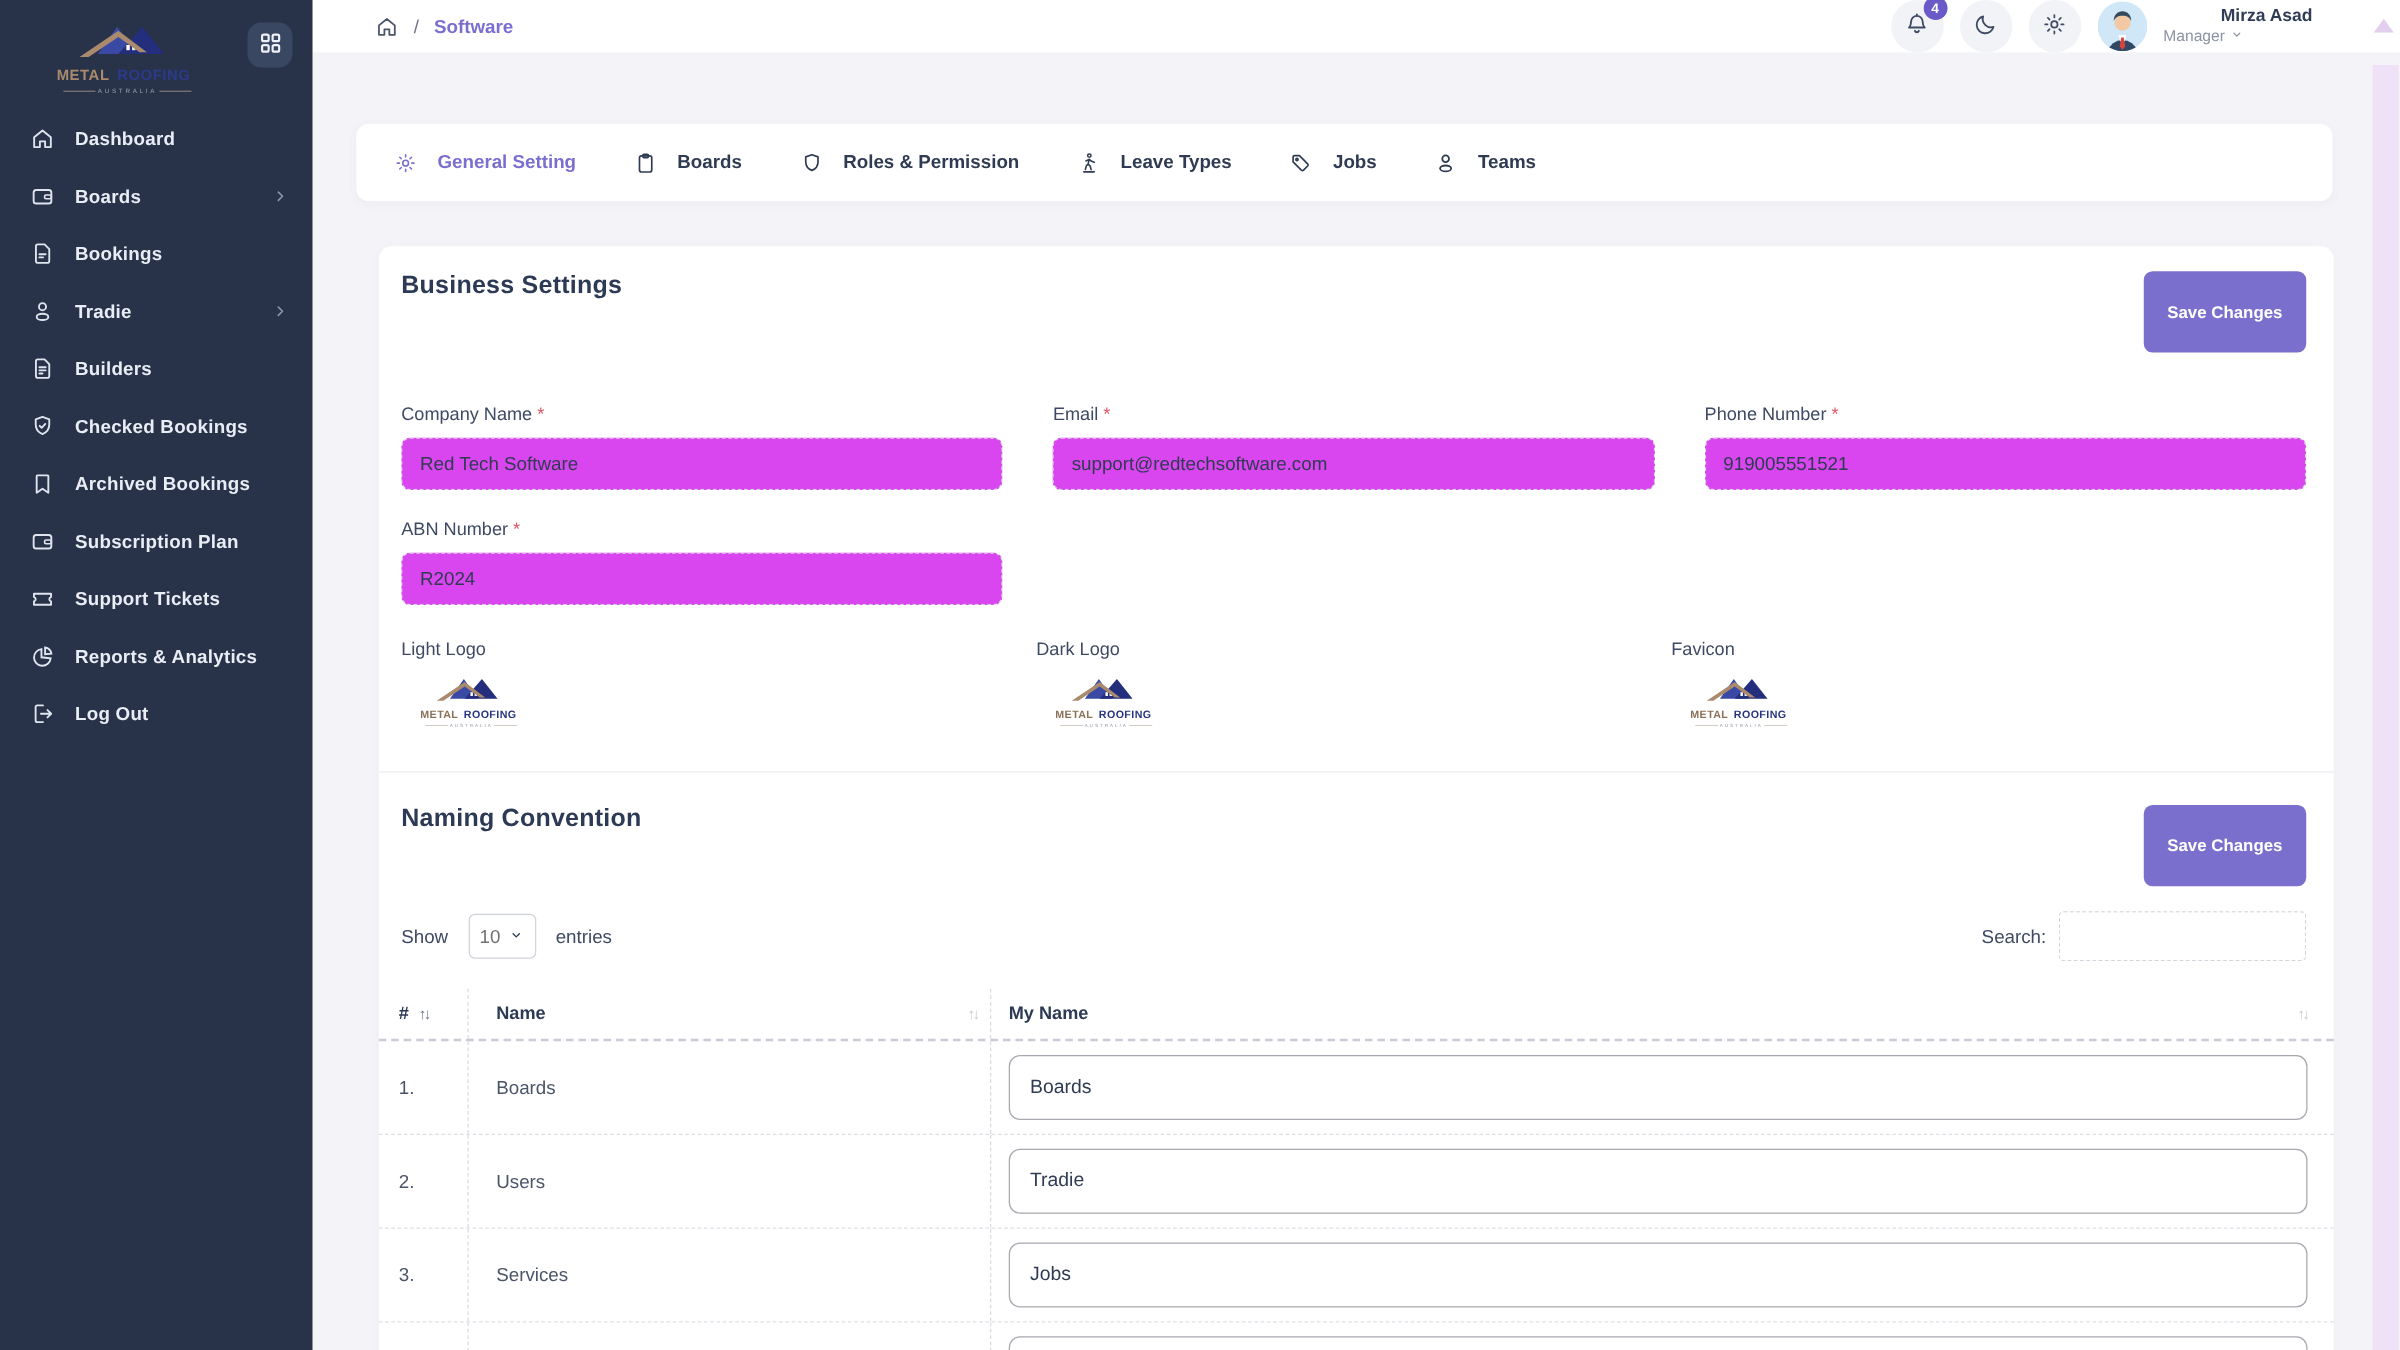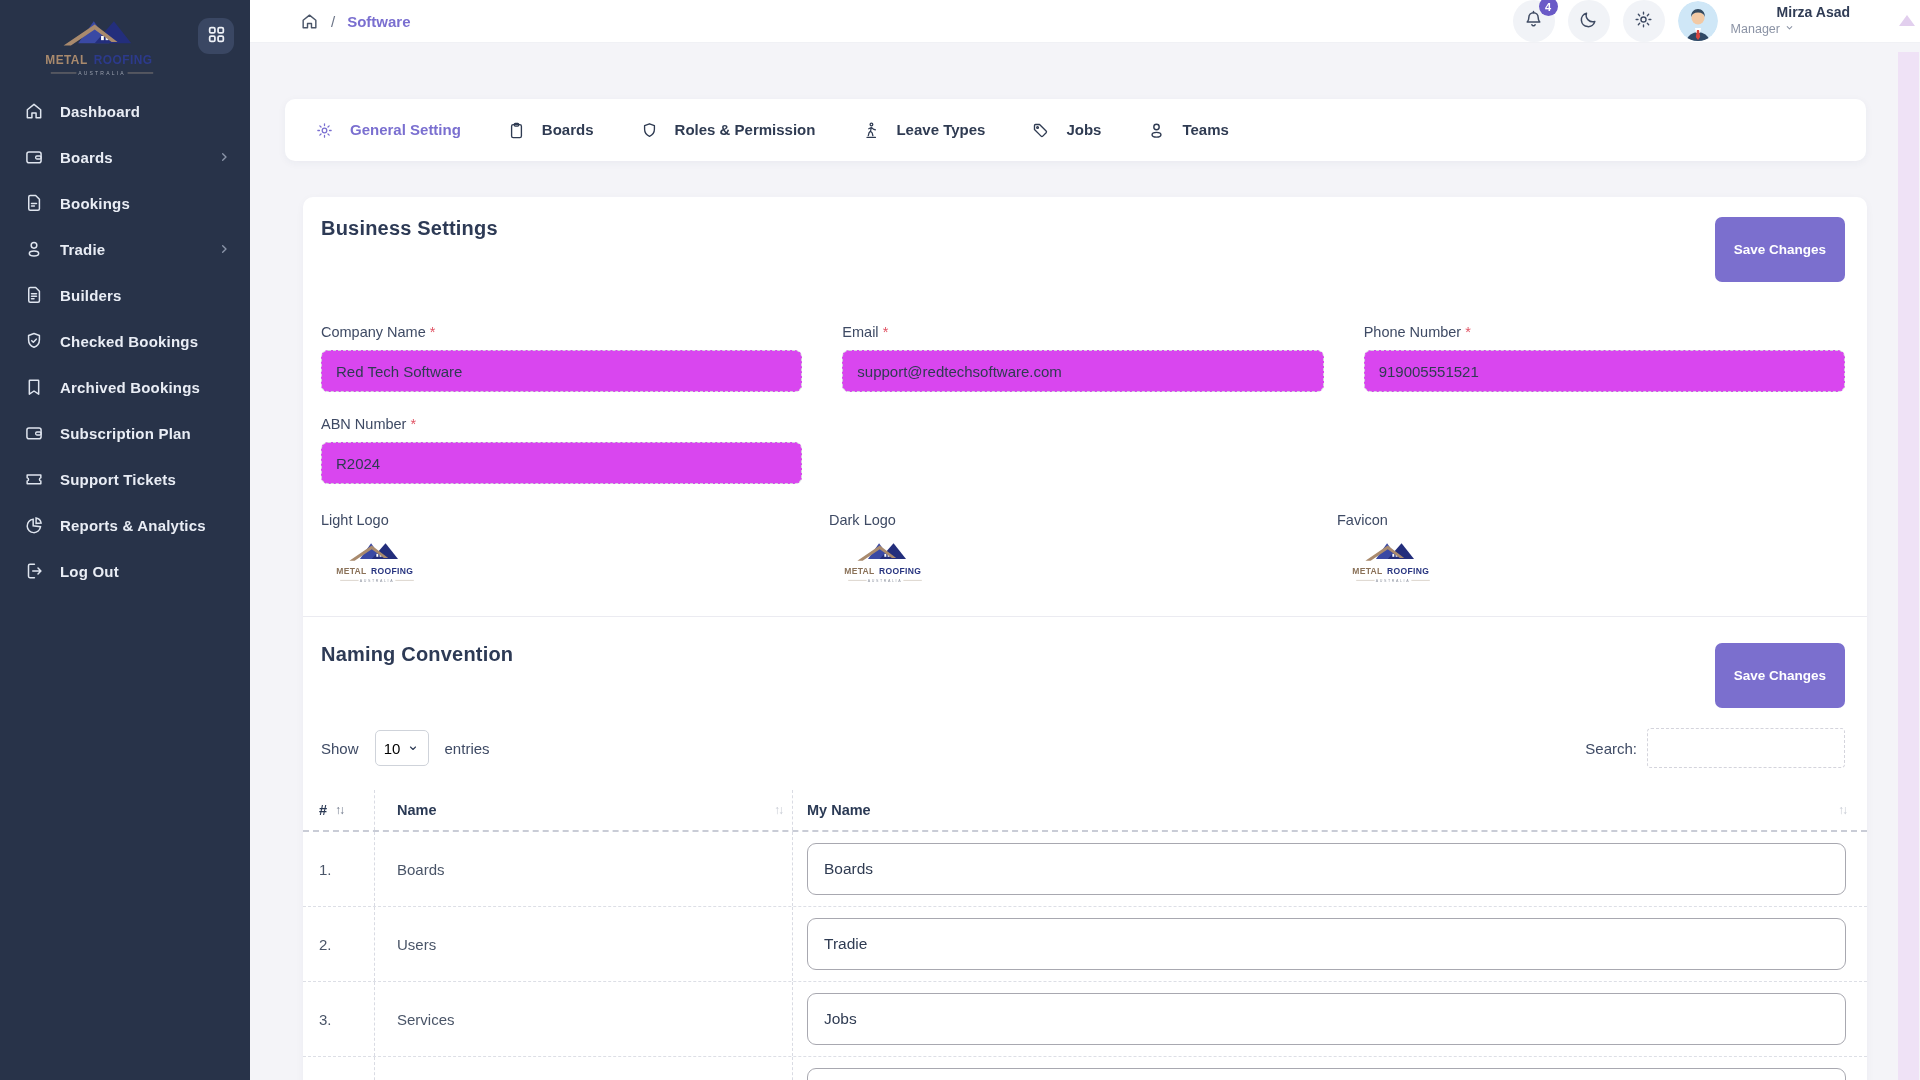"10" .select-box { color: #000000 -> #737373 }
